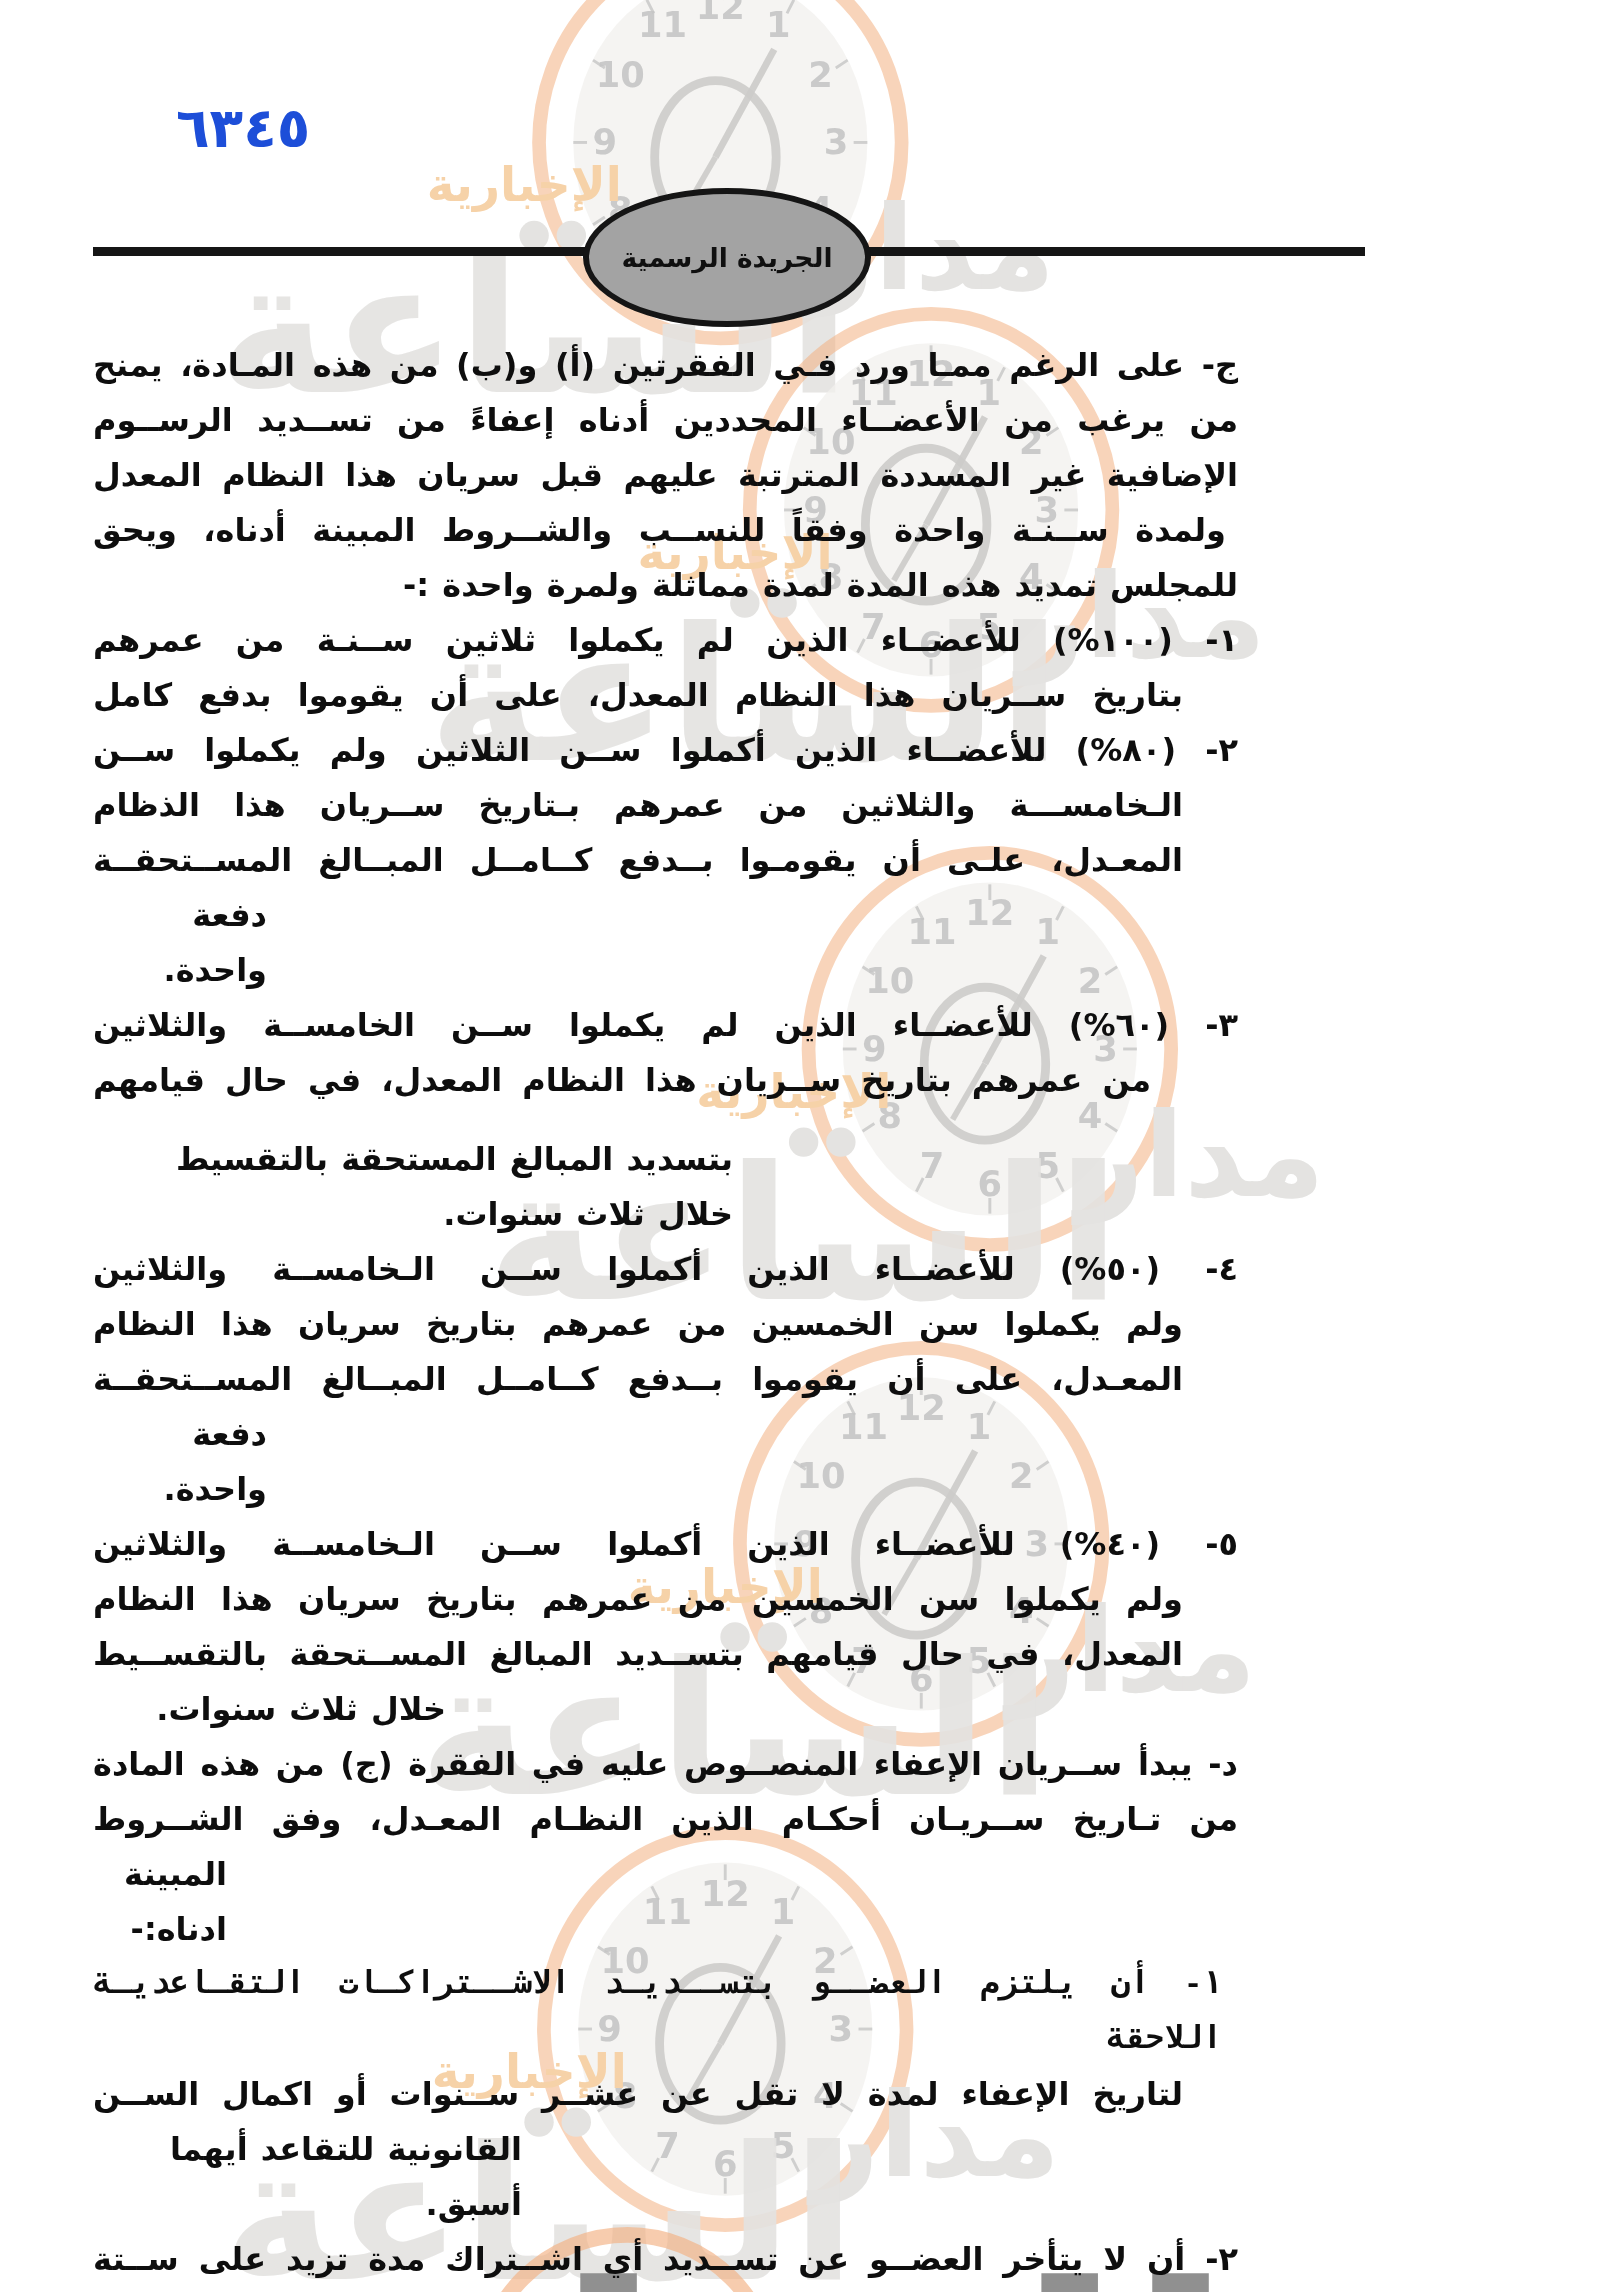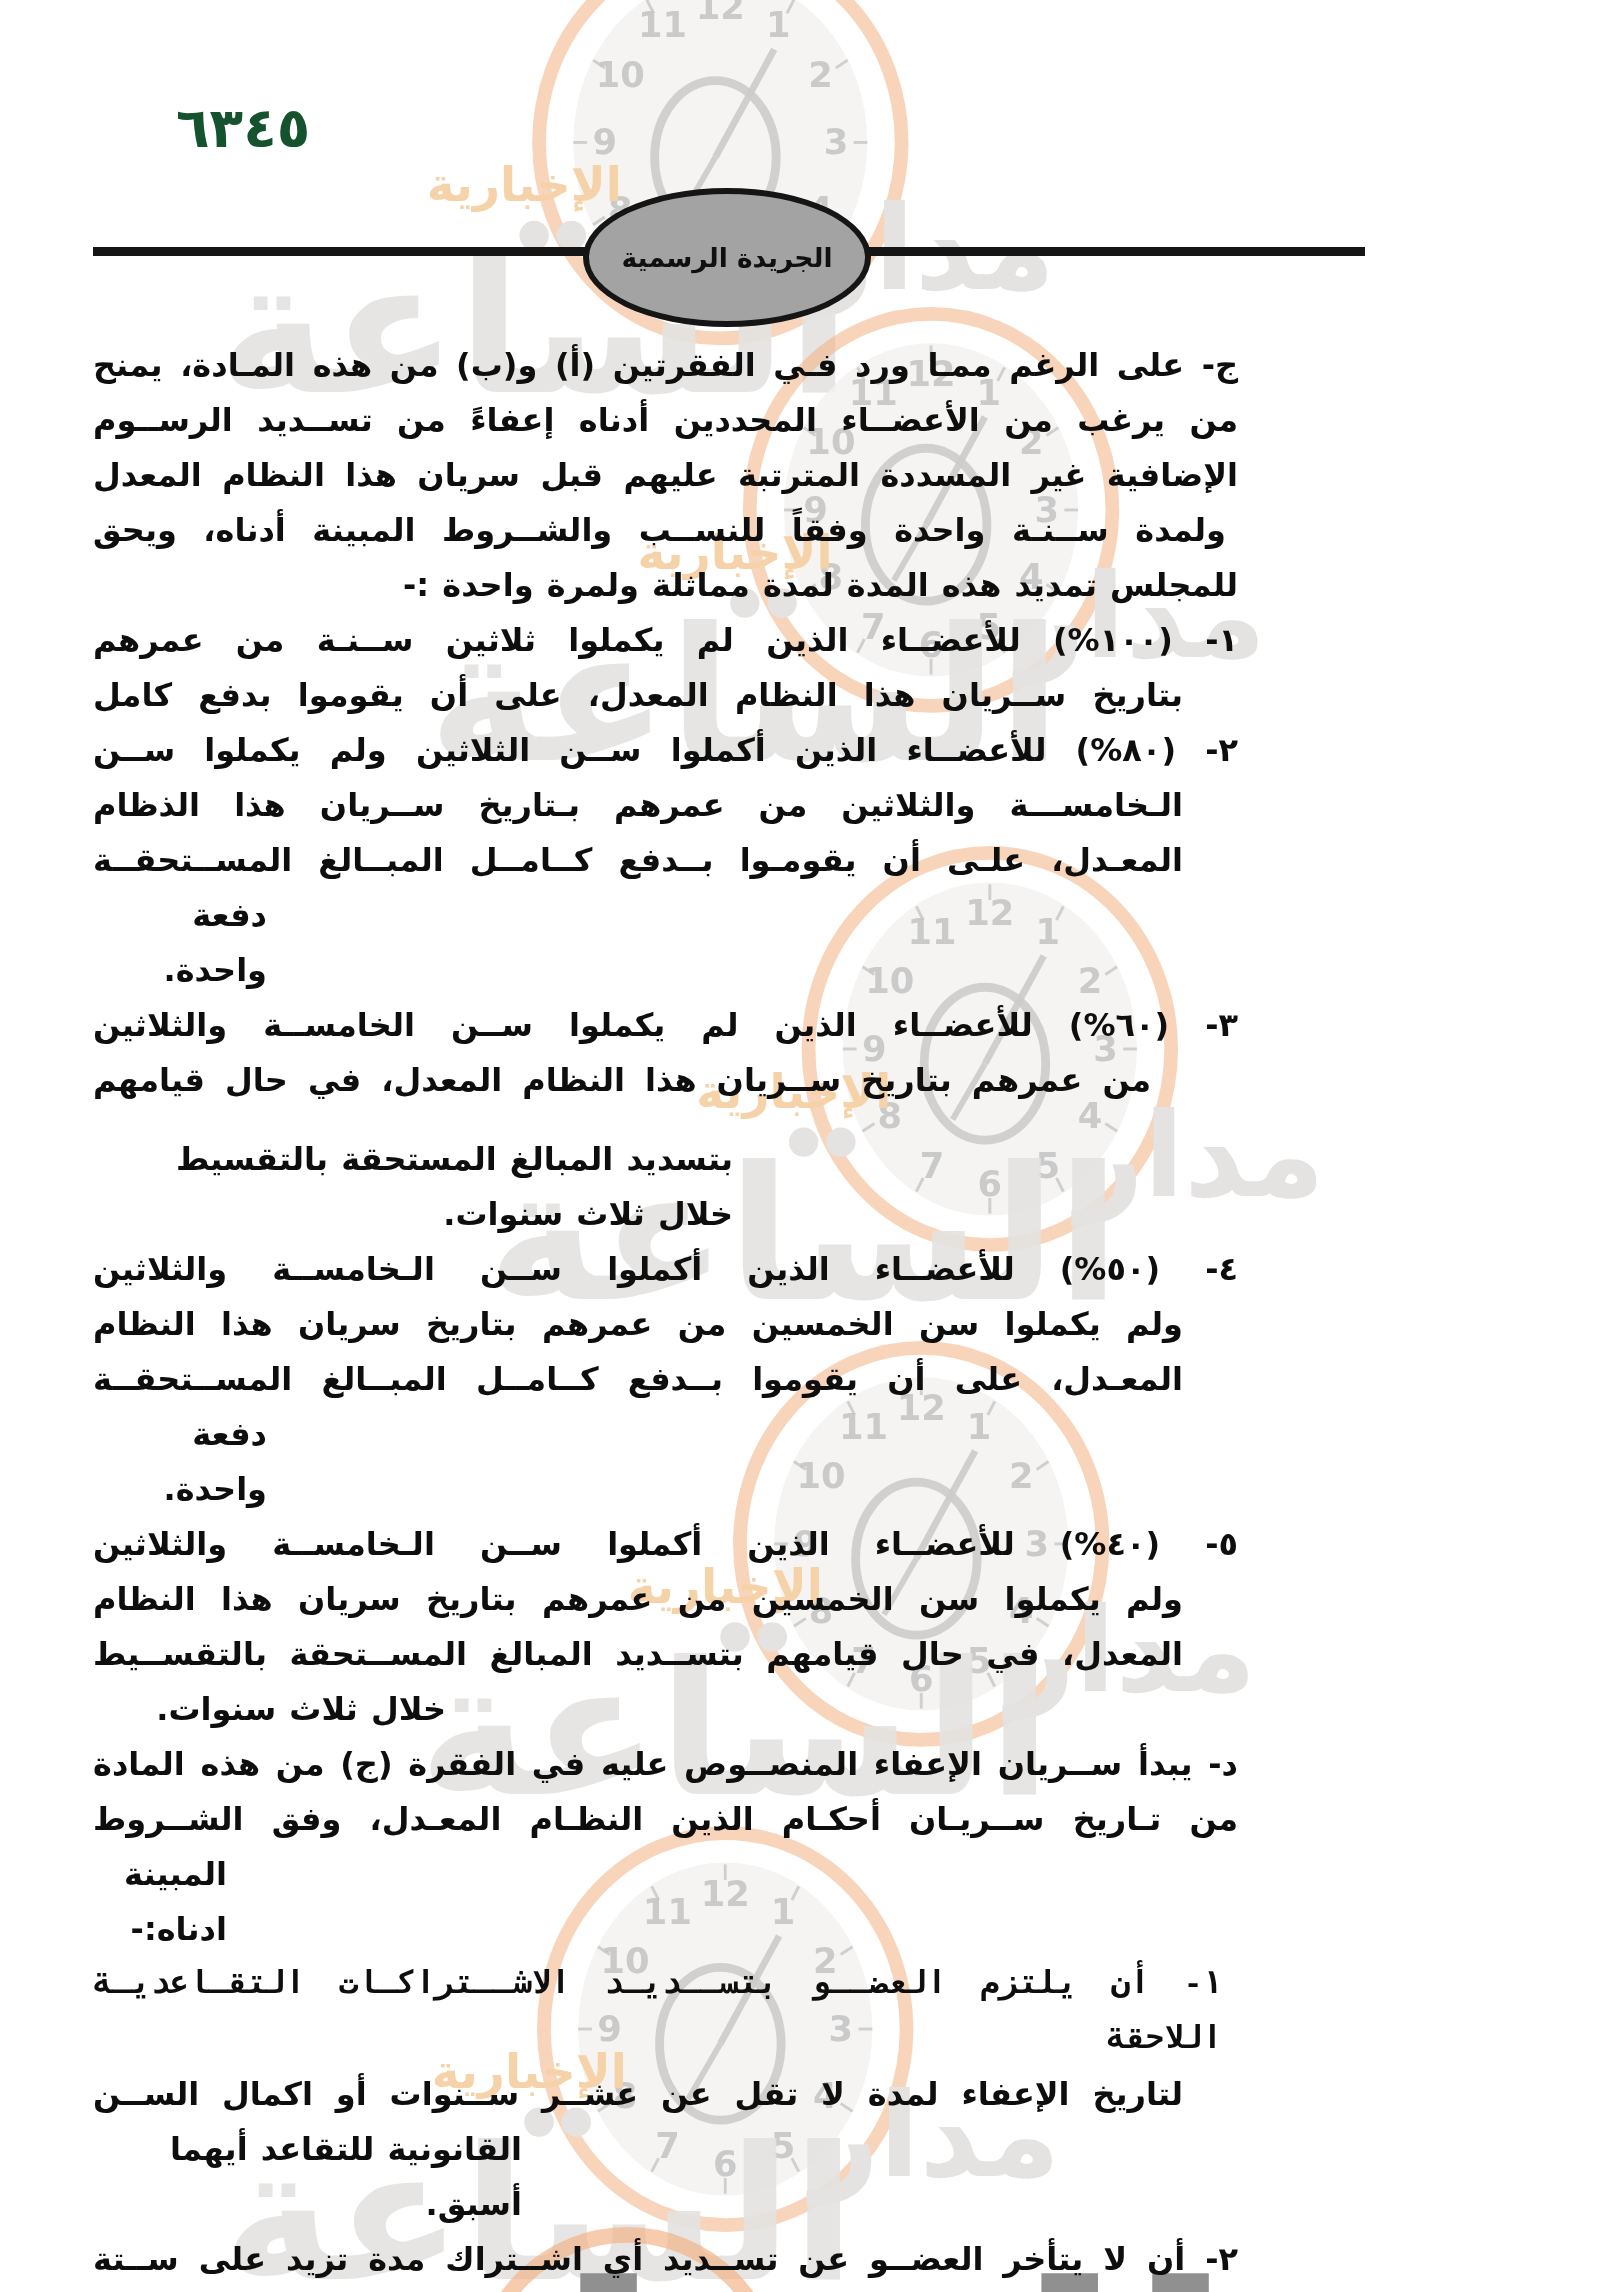"٦٣٤٥" .pagenum { color: #14532d -> #1d4ed8 }
